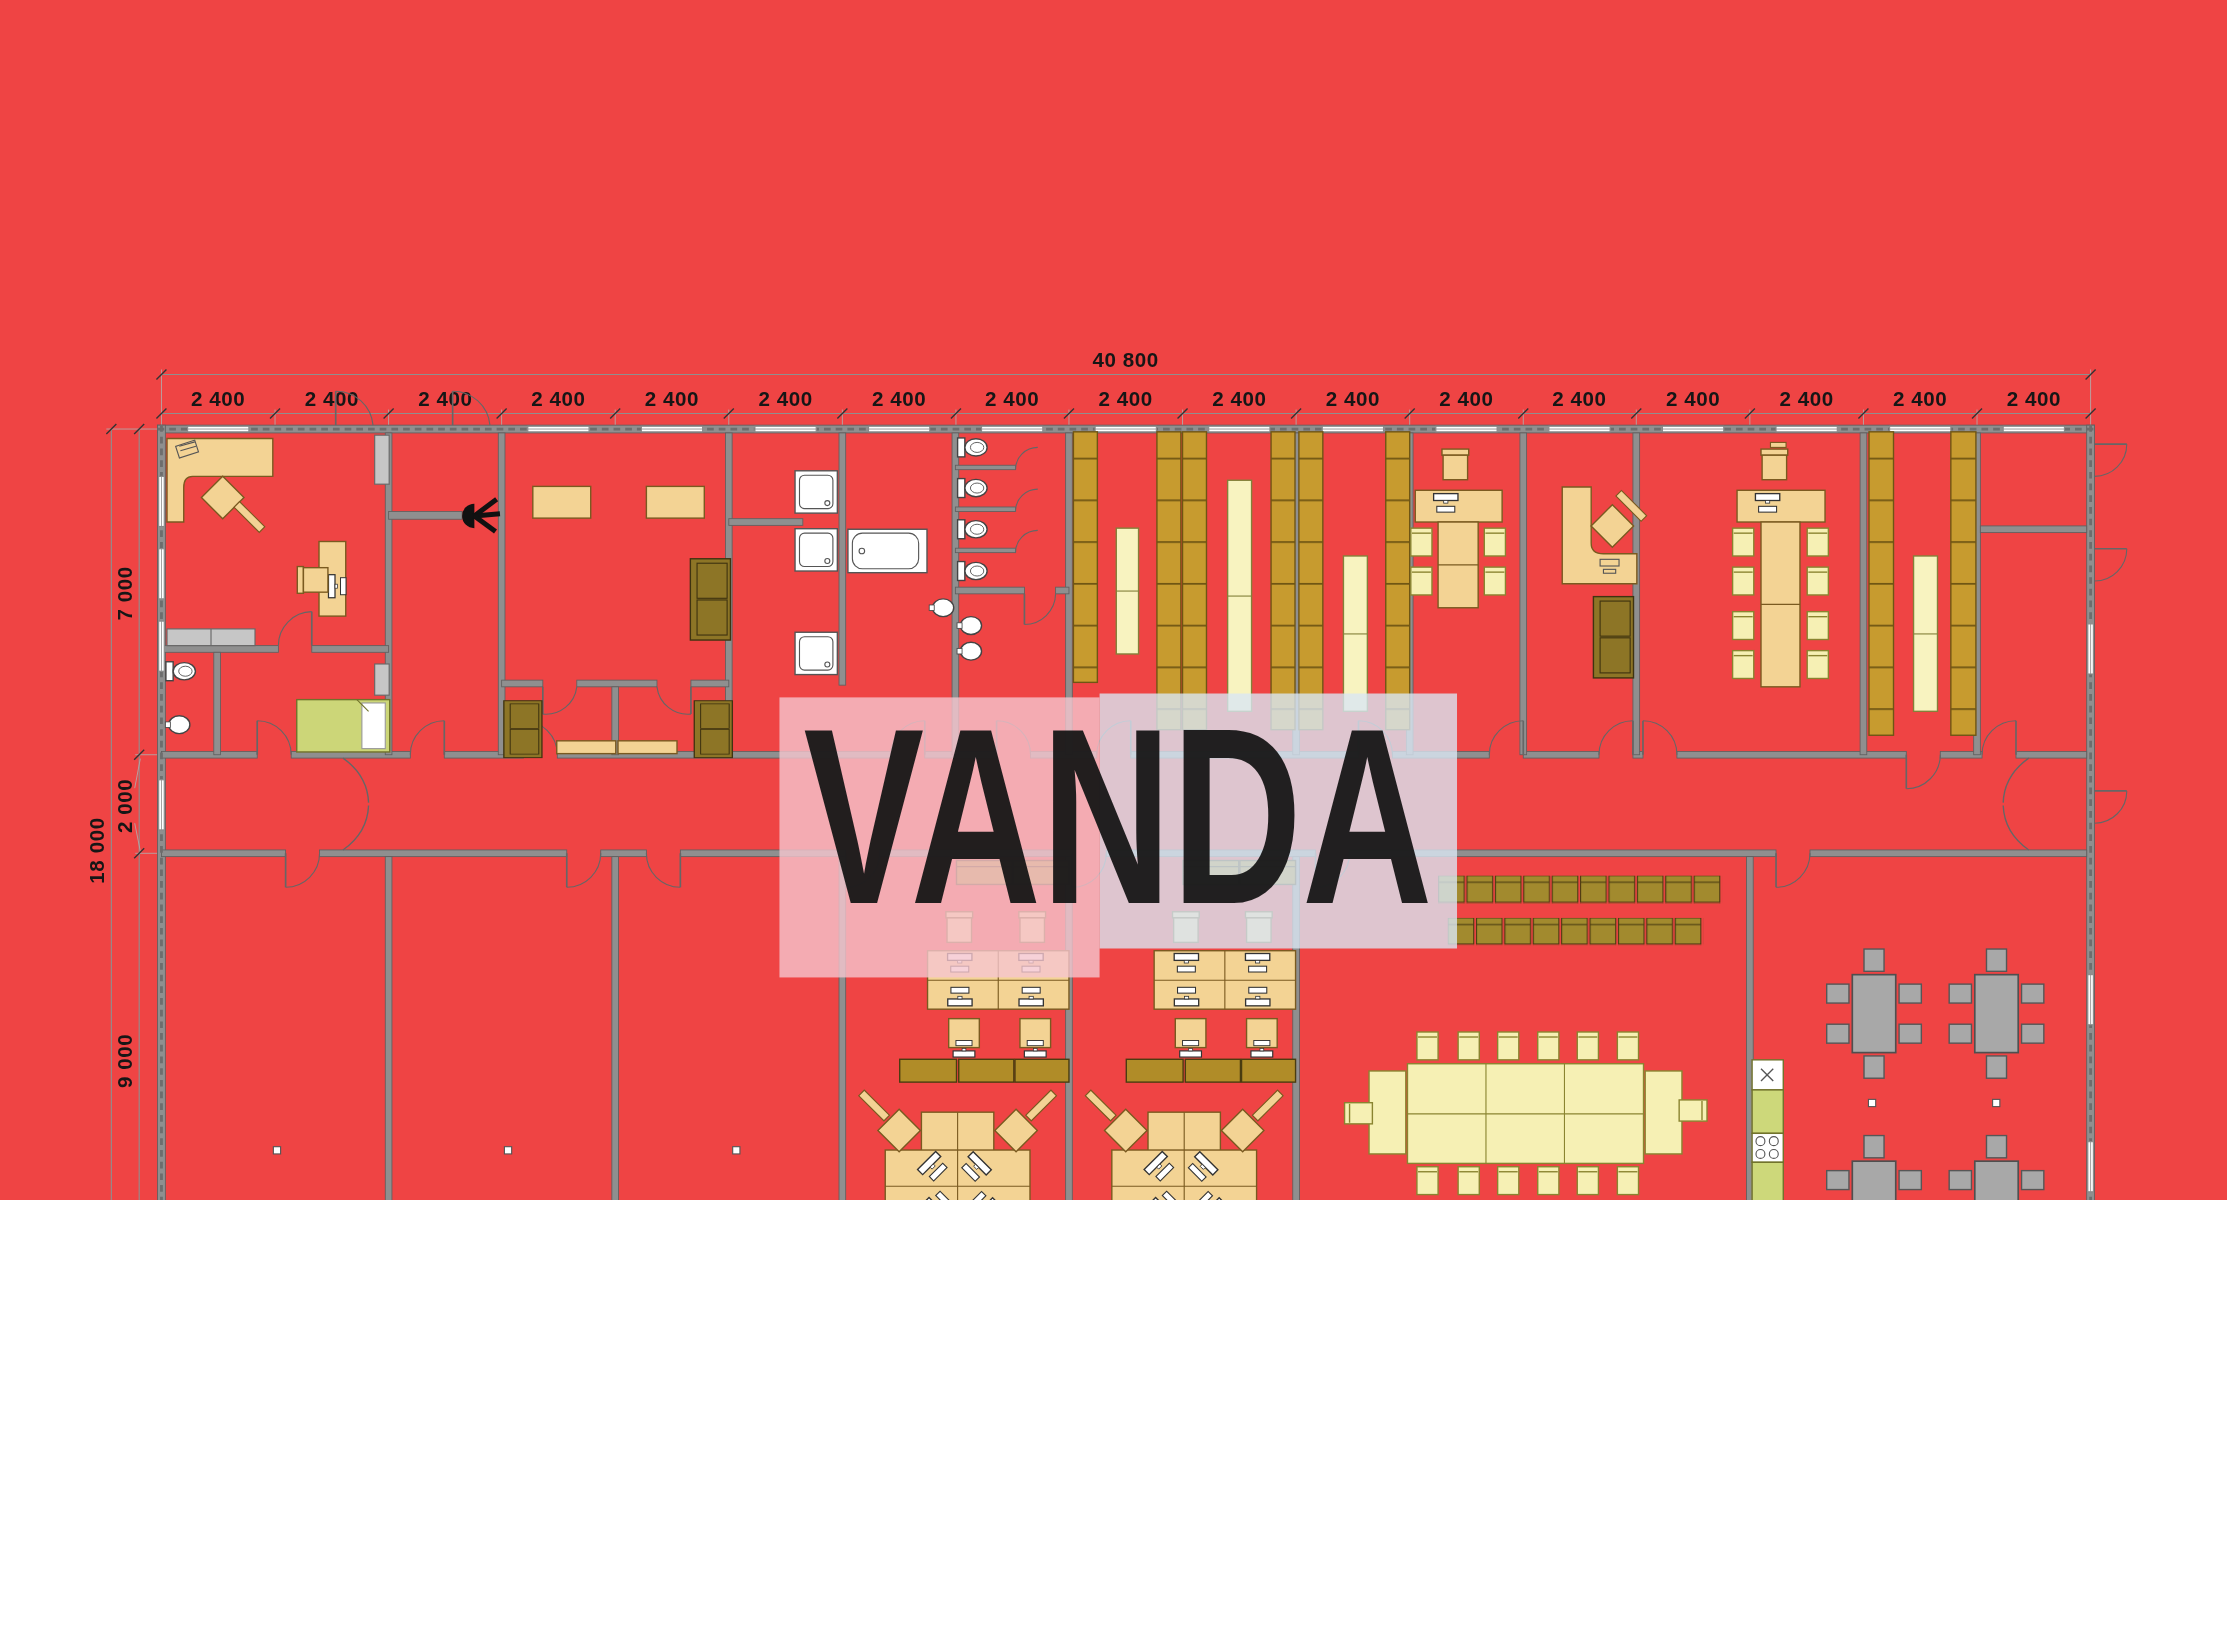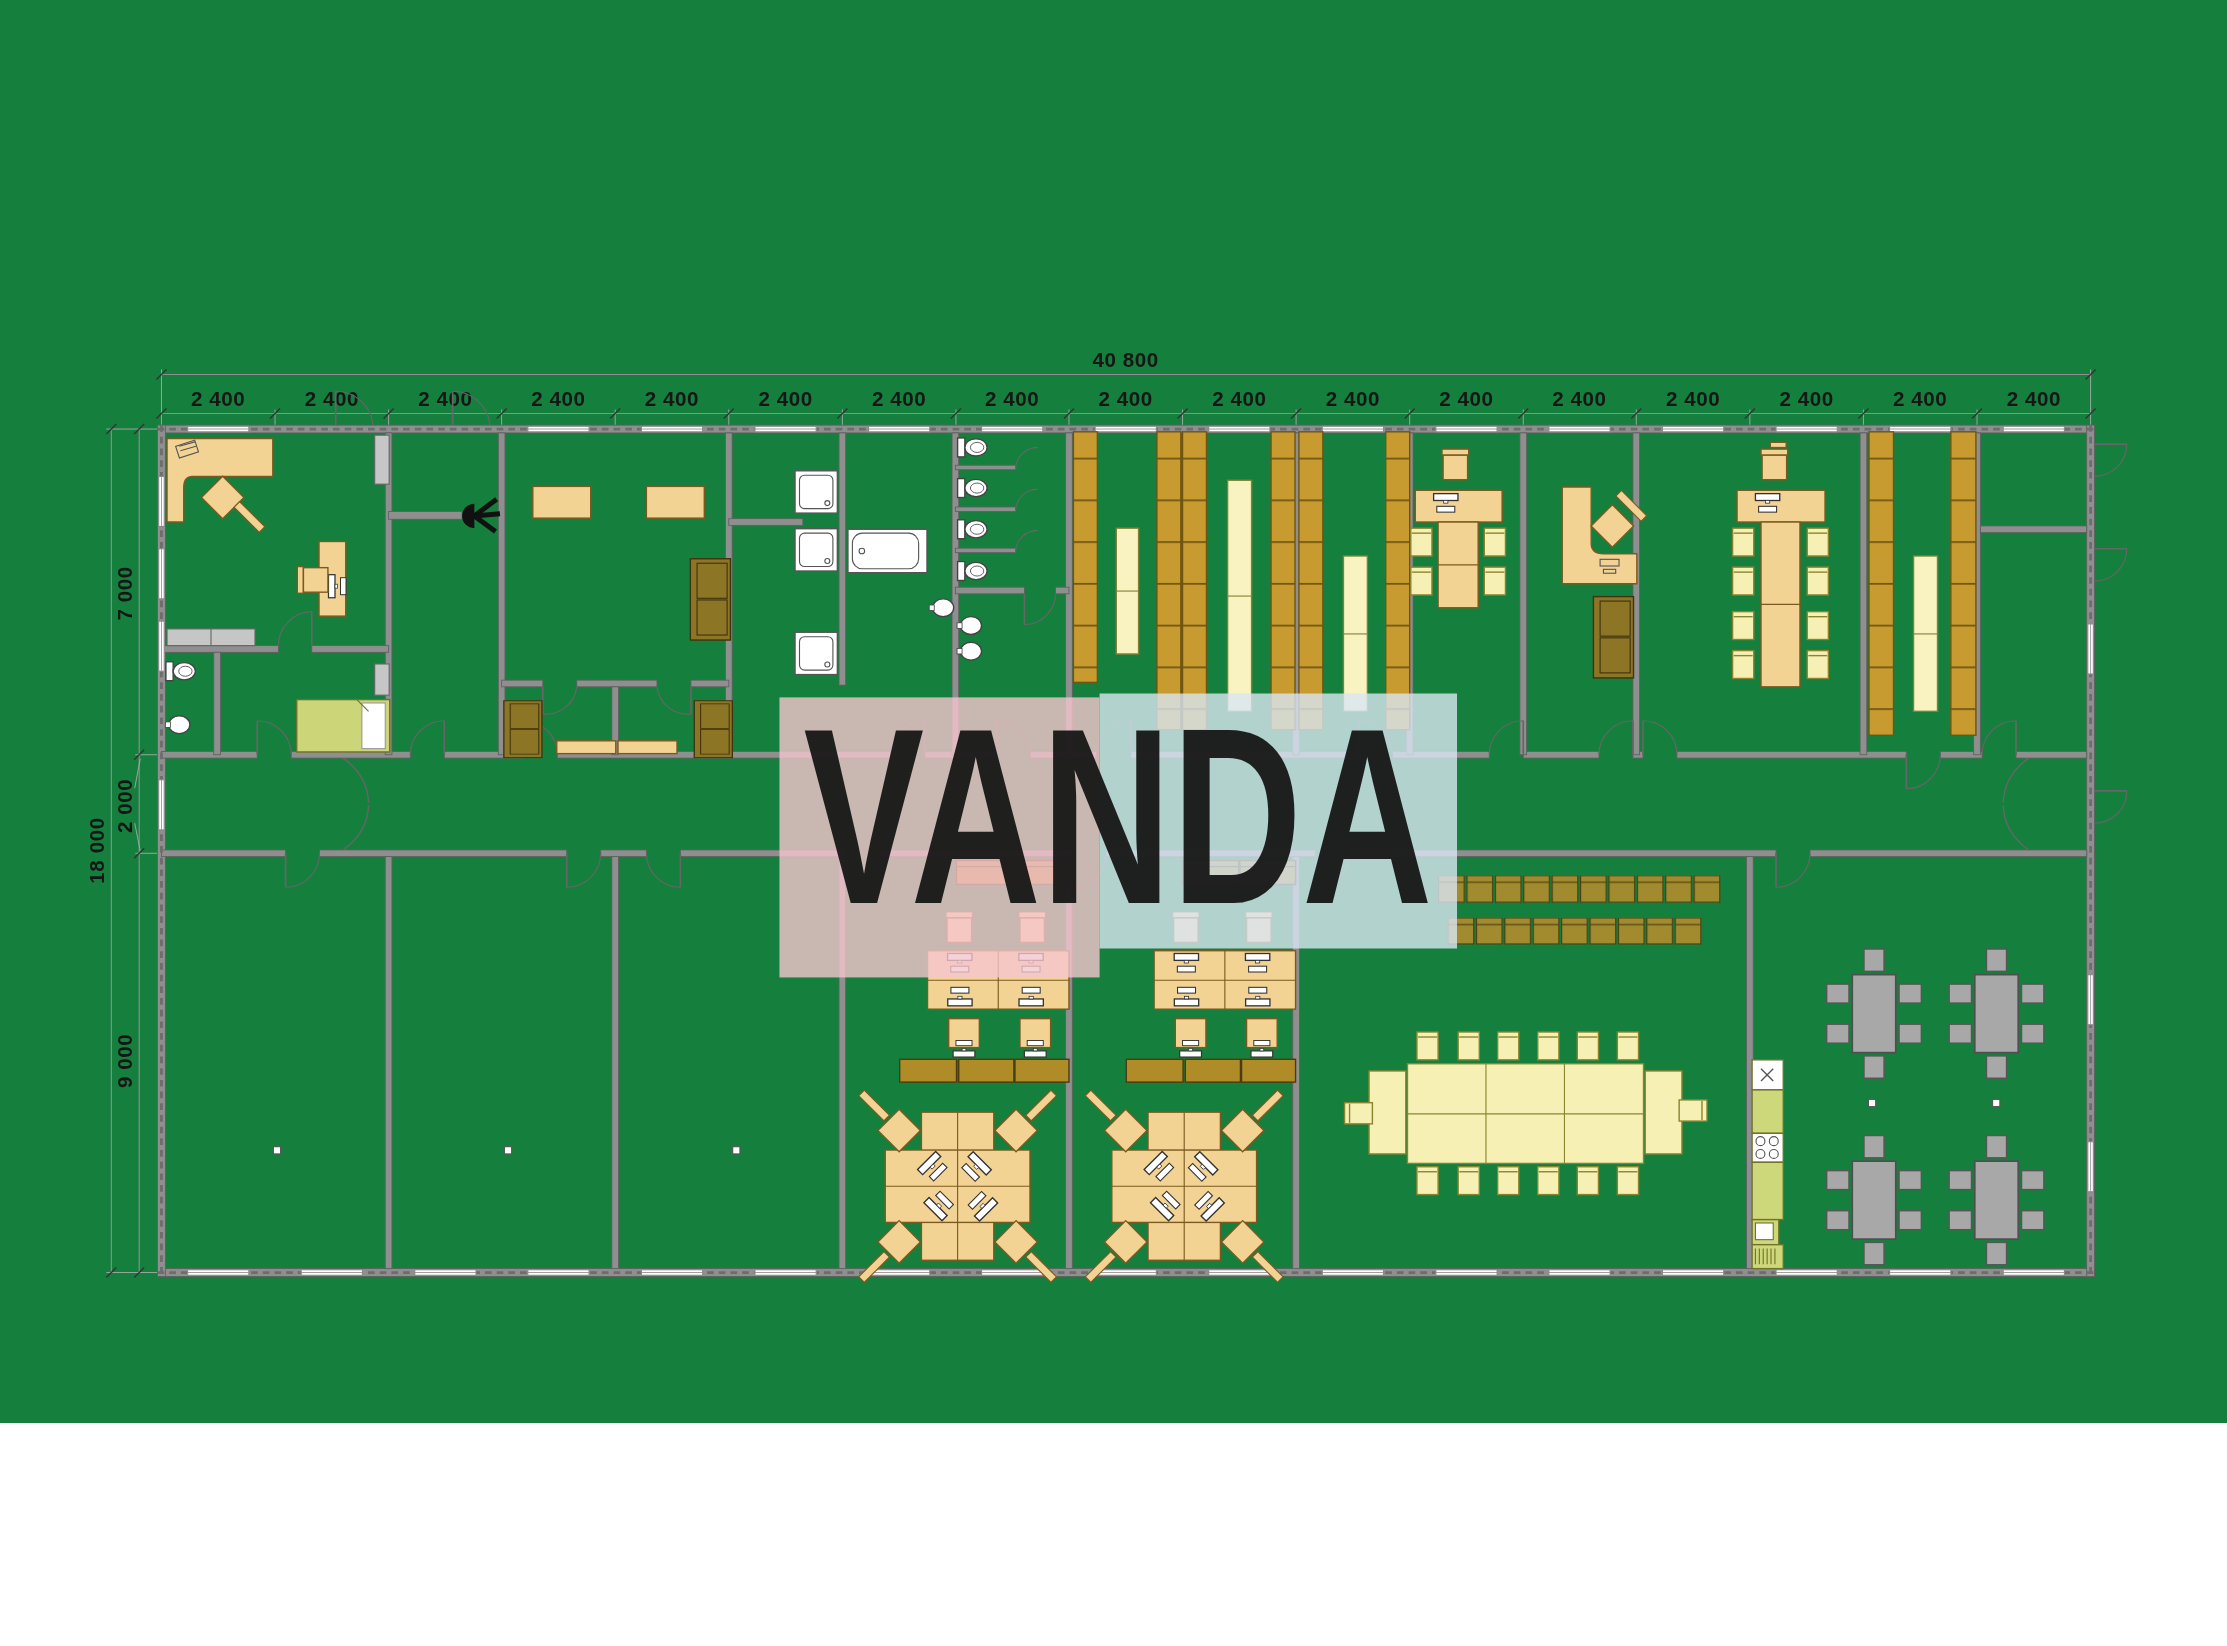"40 800" #stage { background: #15803d -> #ef4444; height: 1423px -> 1200px }
